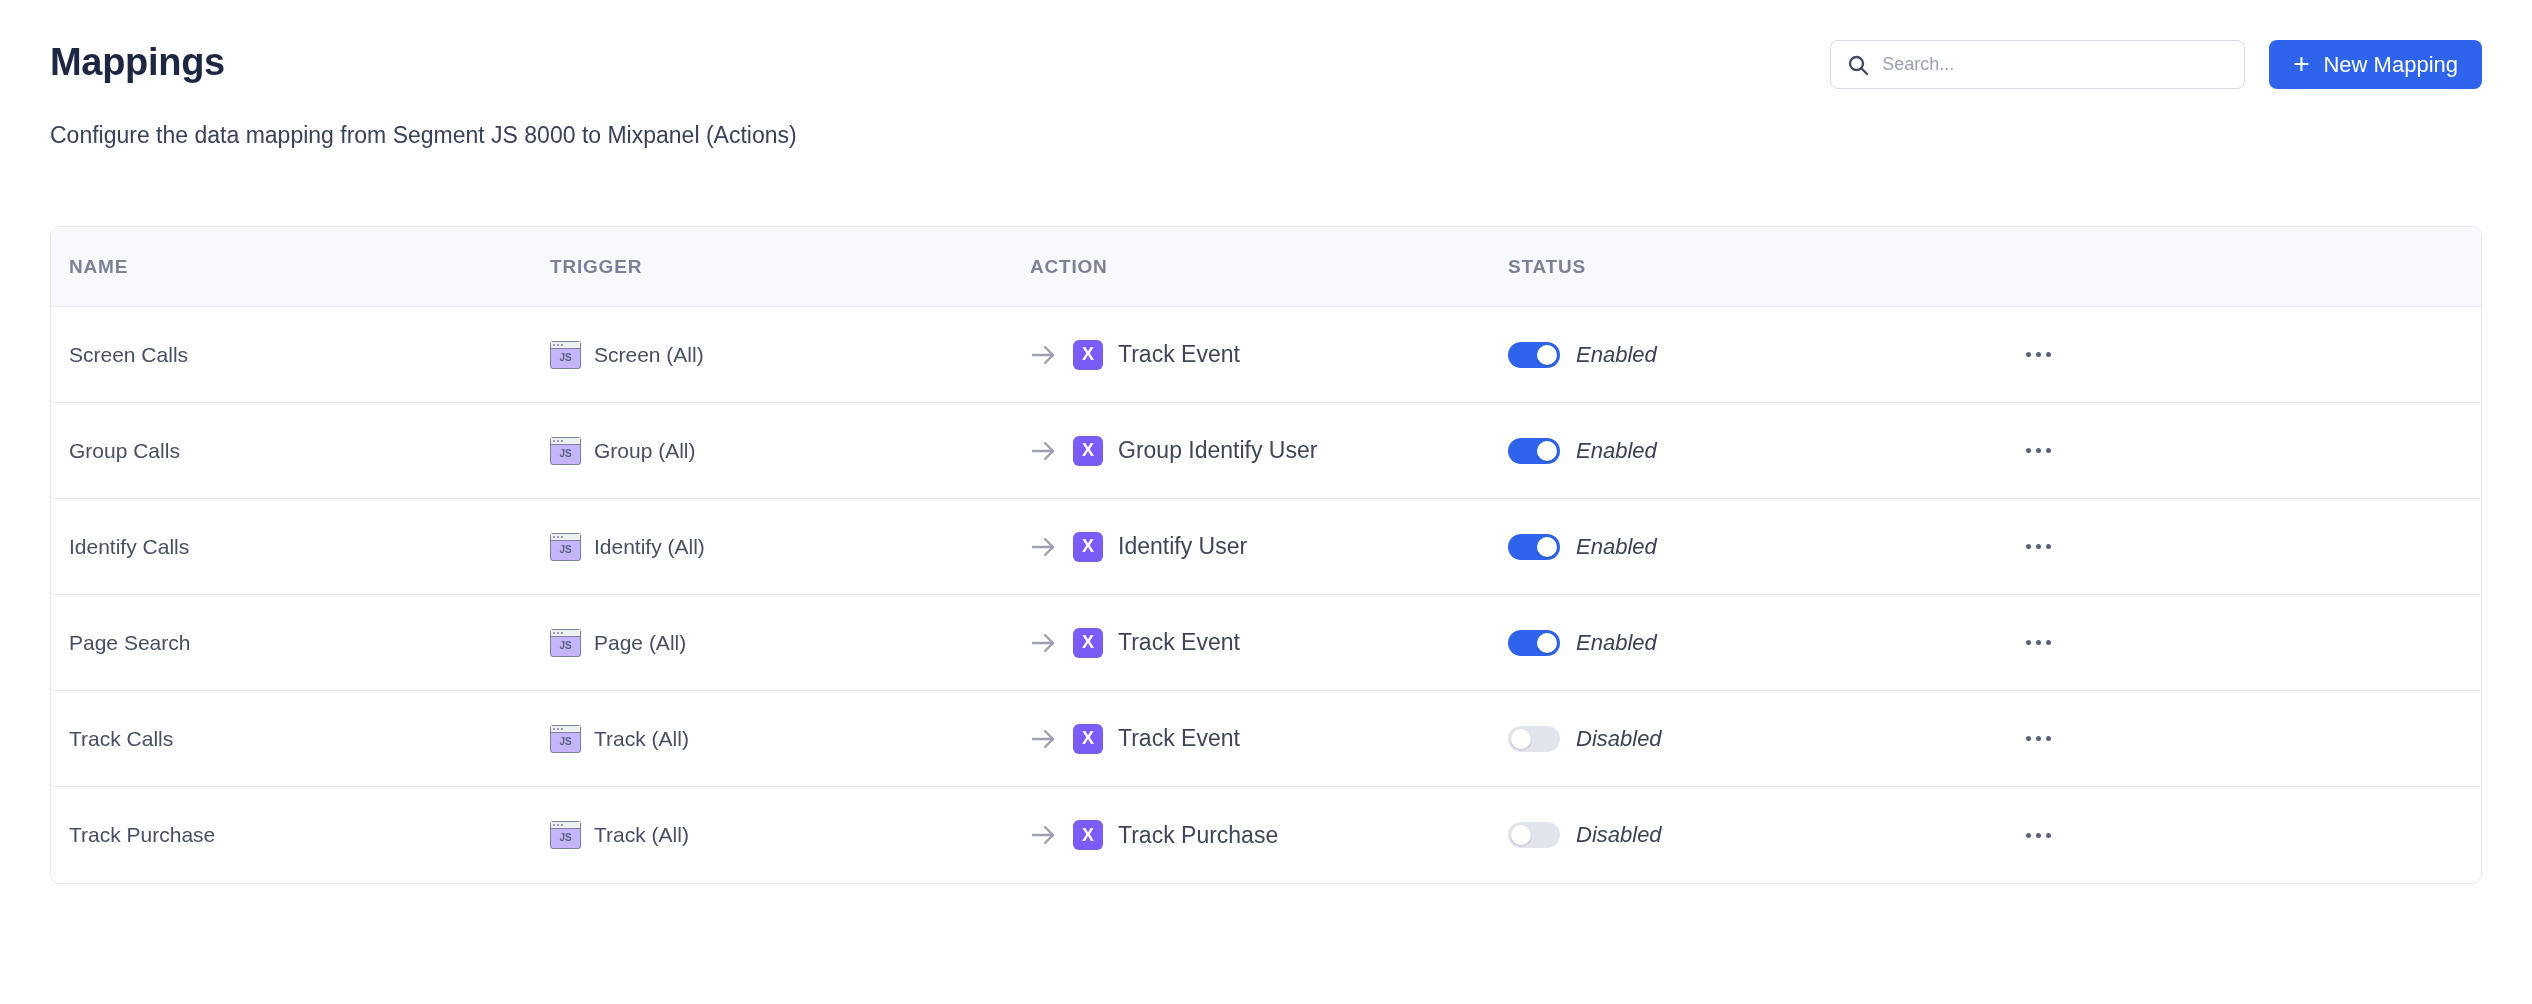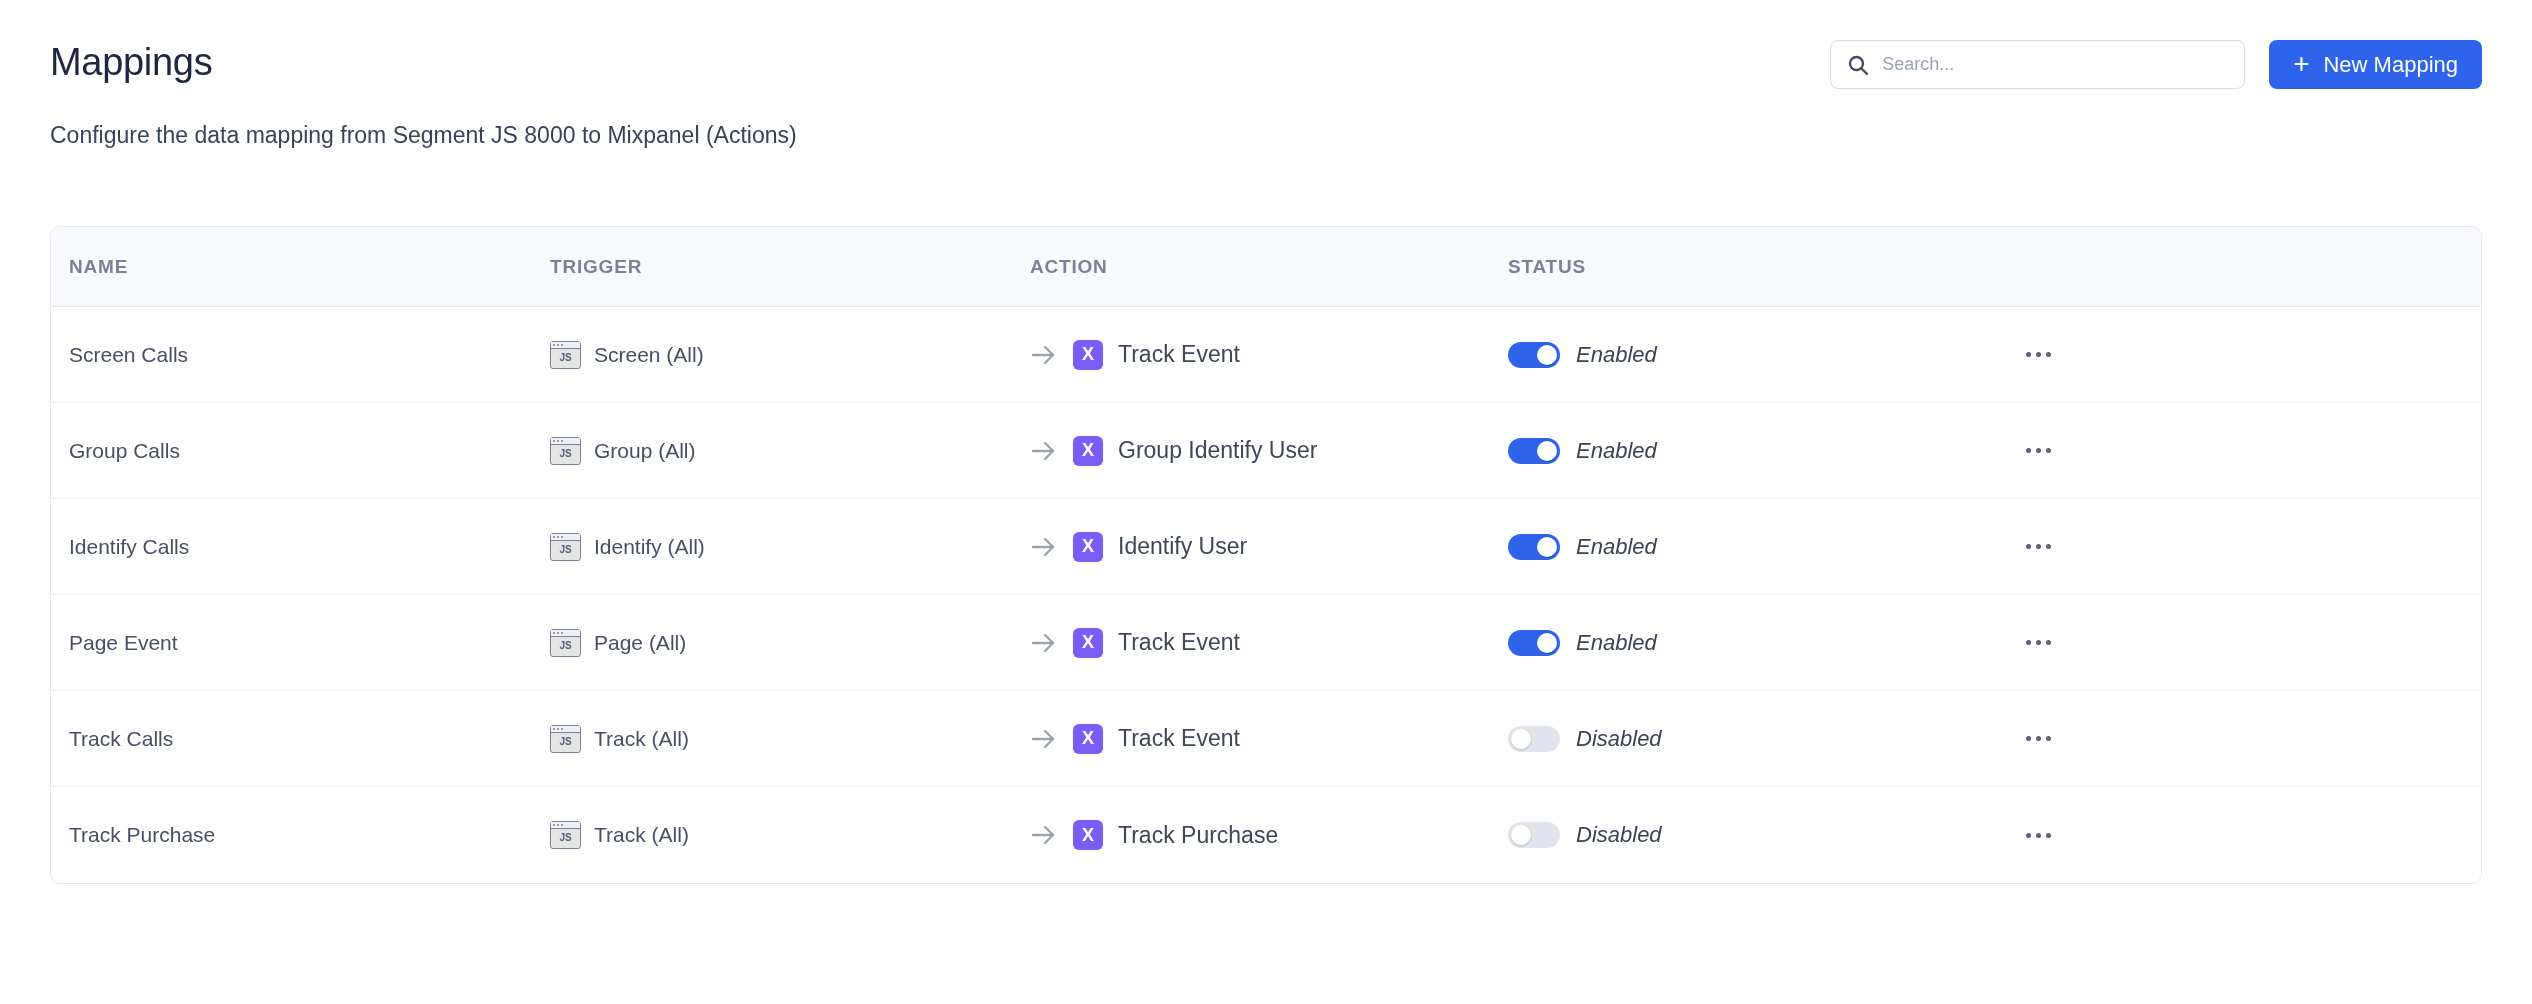"Mappings" .page-title { font-weight: 400 -> 700 }
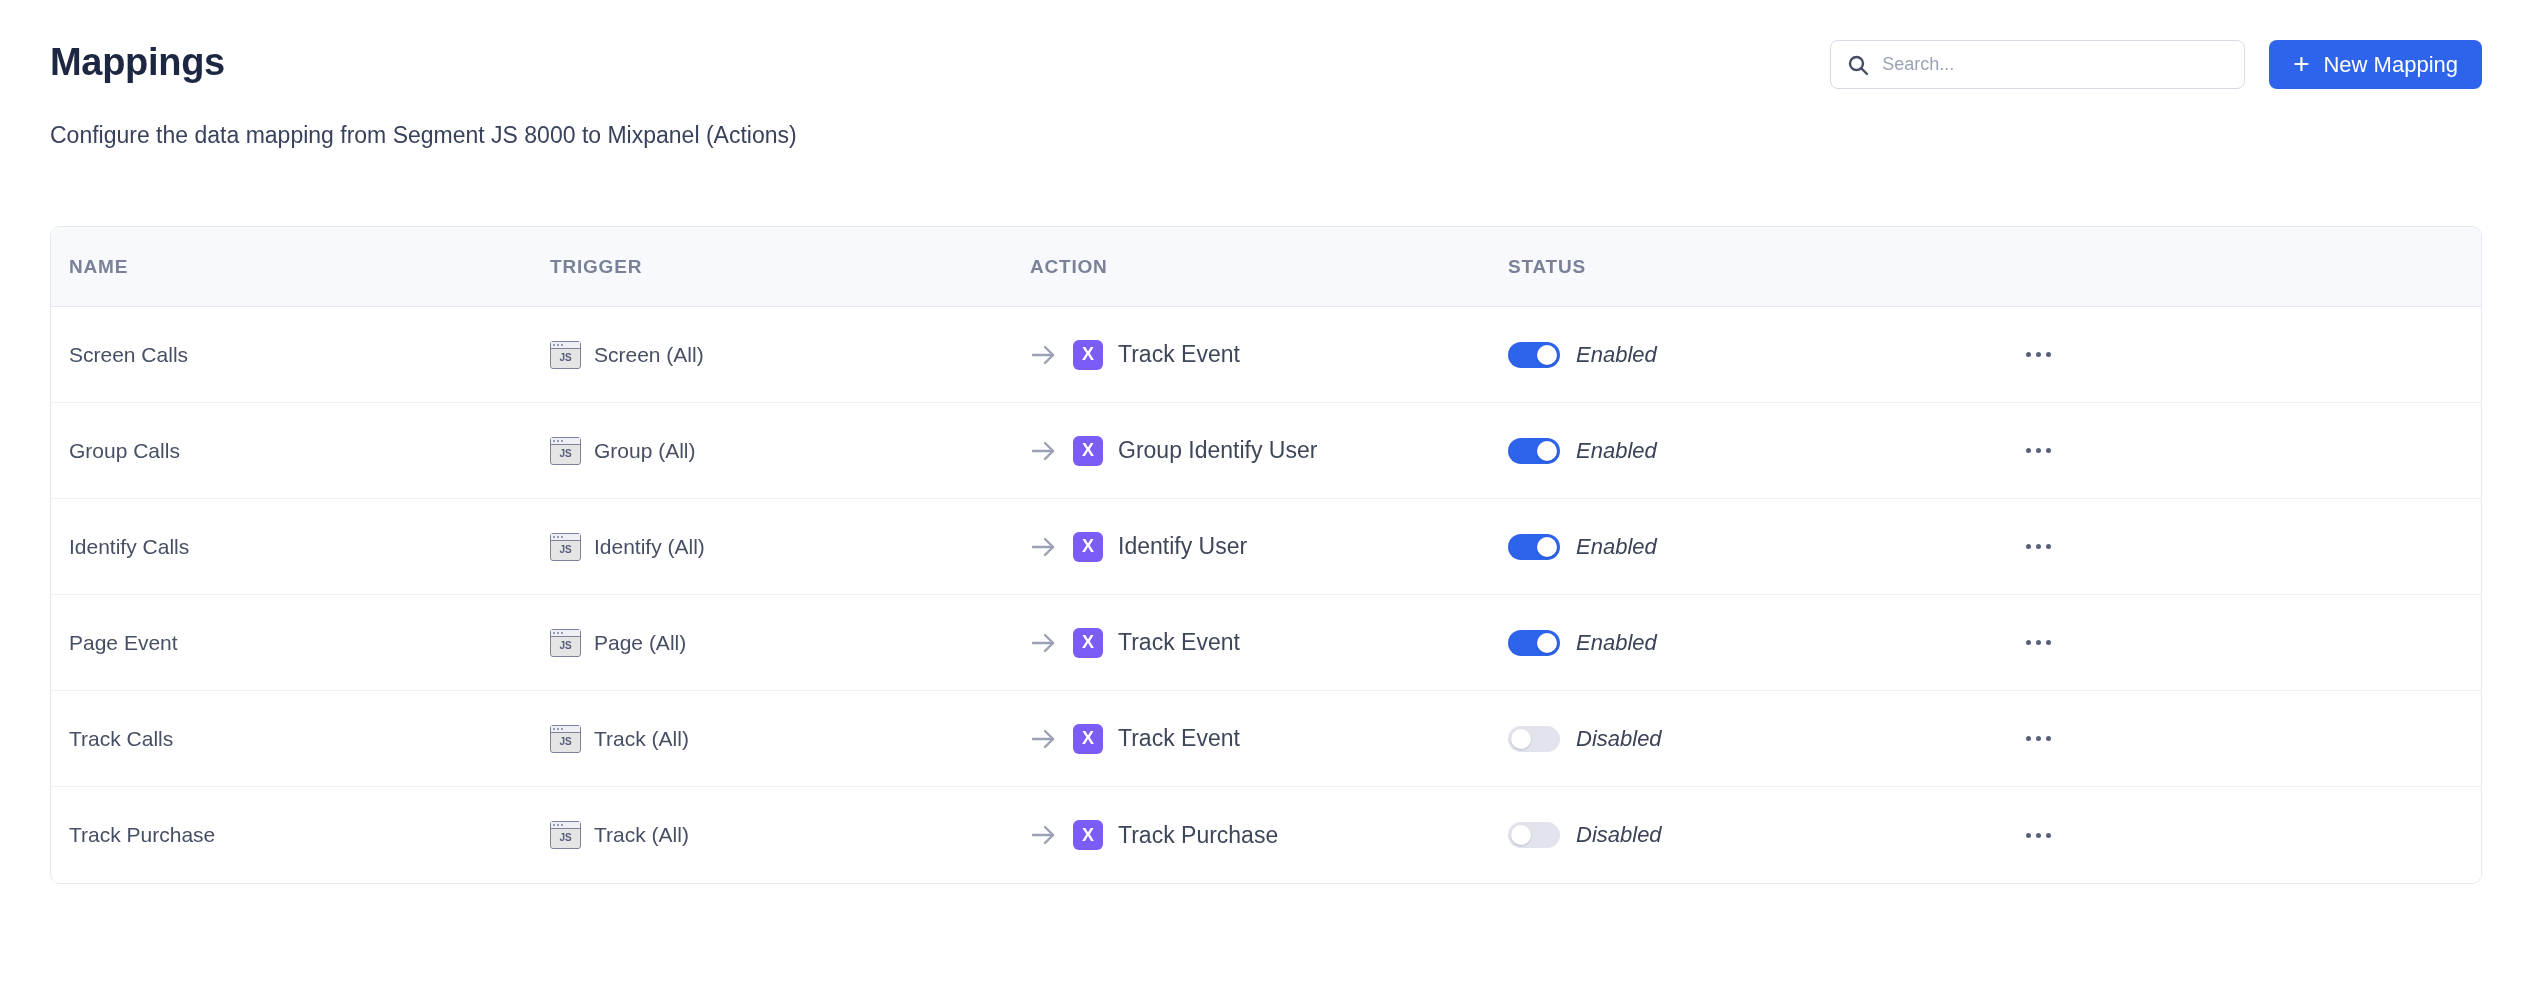"JS" .js-icon { background: #e5e5e5 -> #c4b5fd }
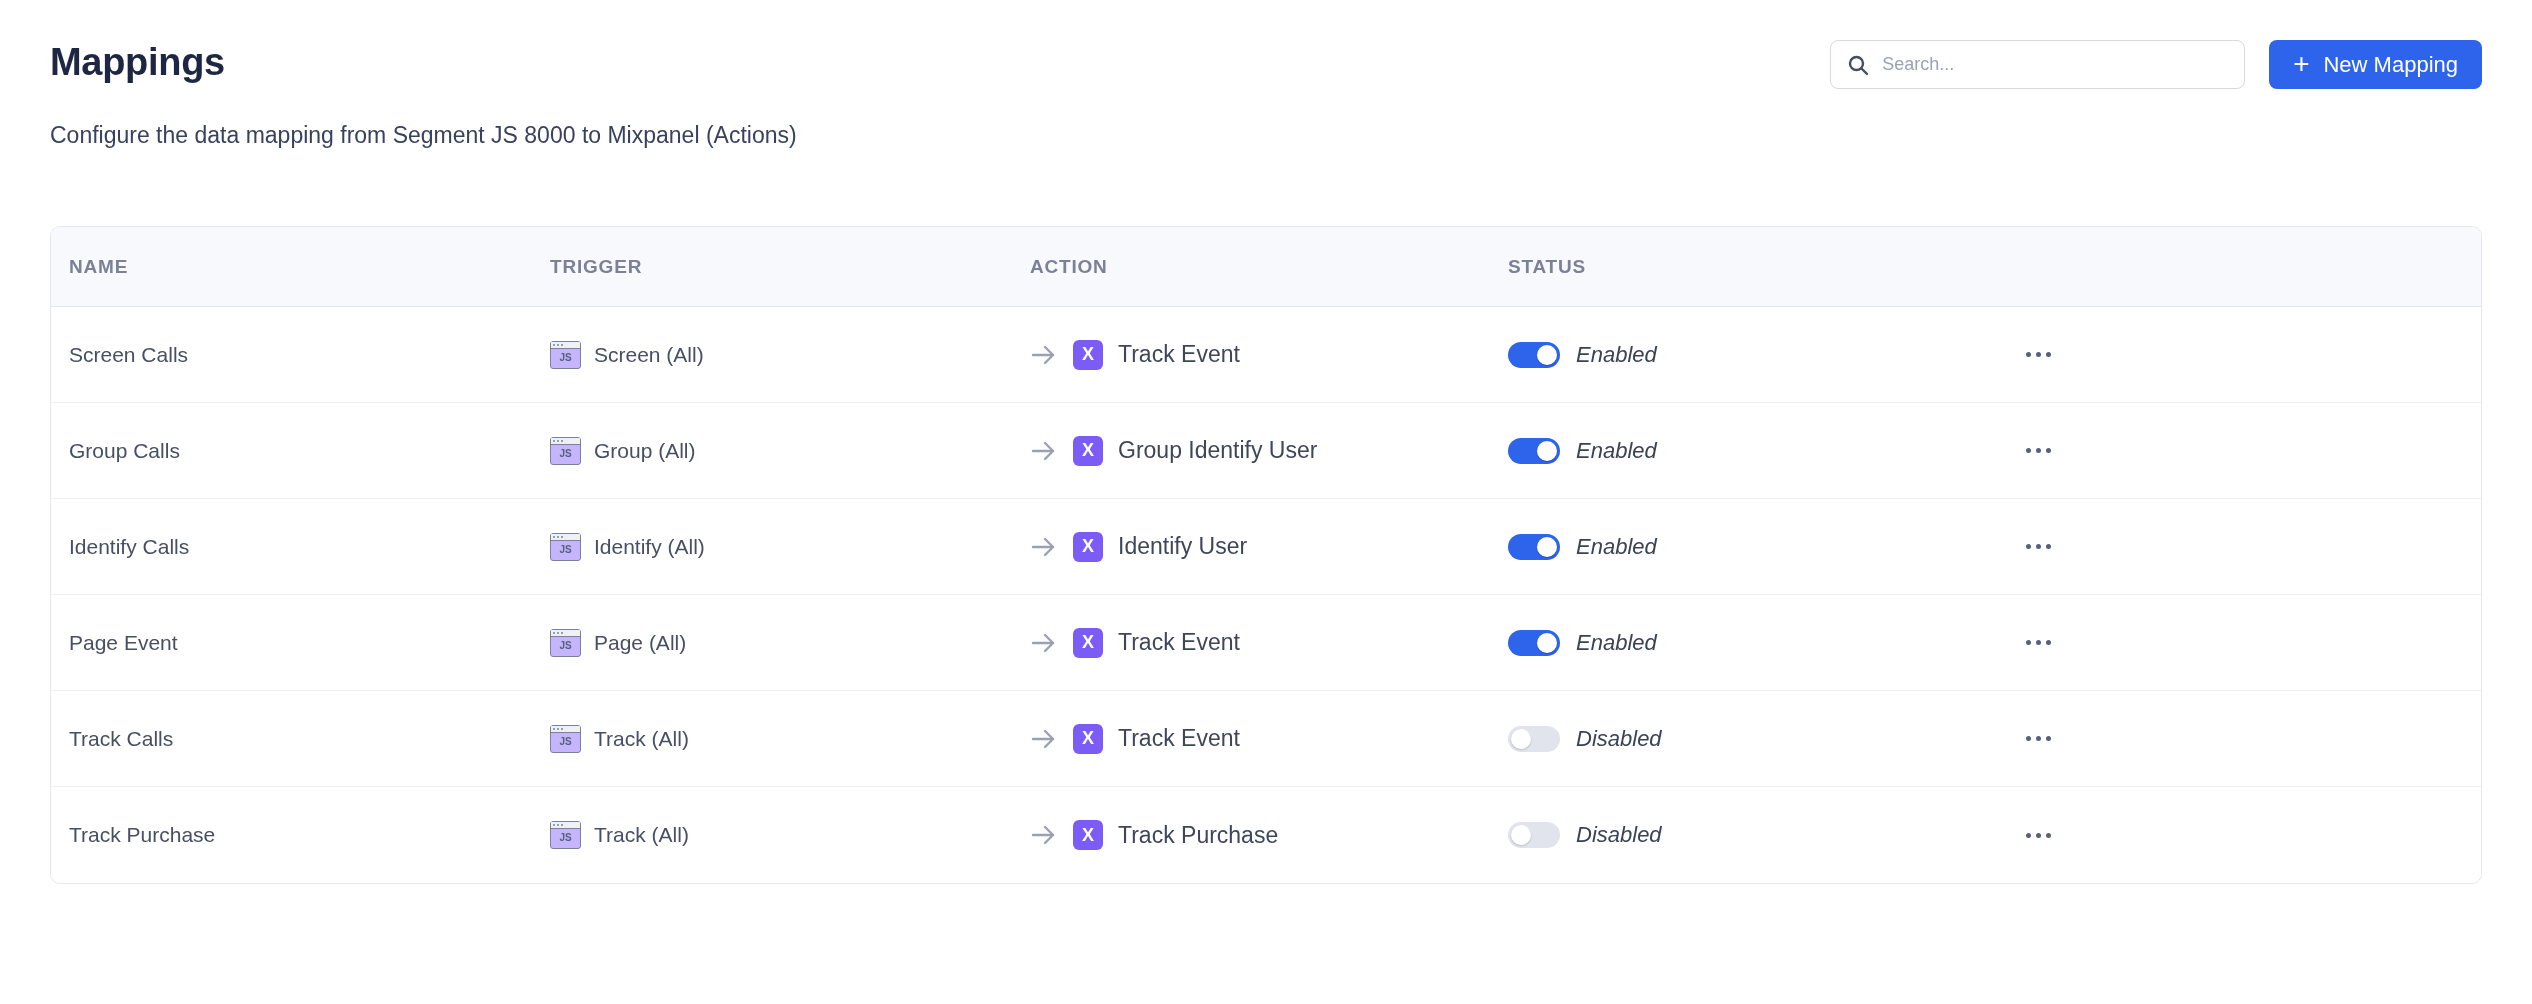"Page Event" span { text: Event -> Search }
